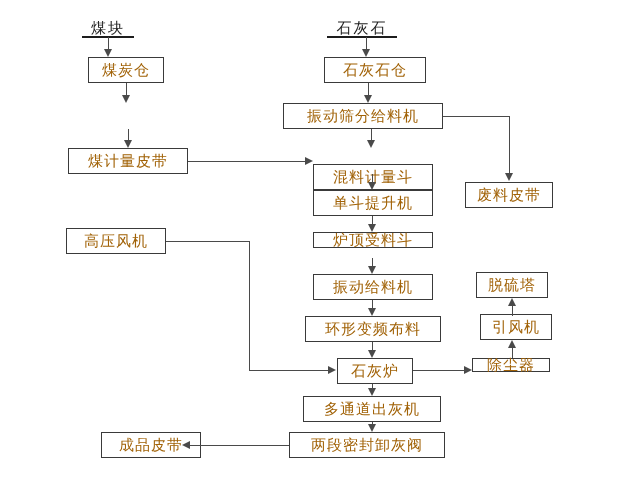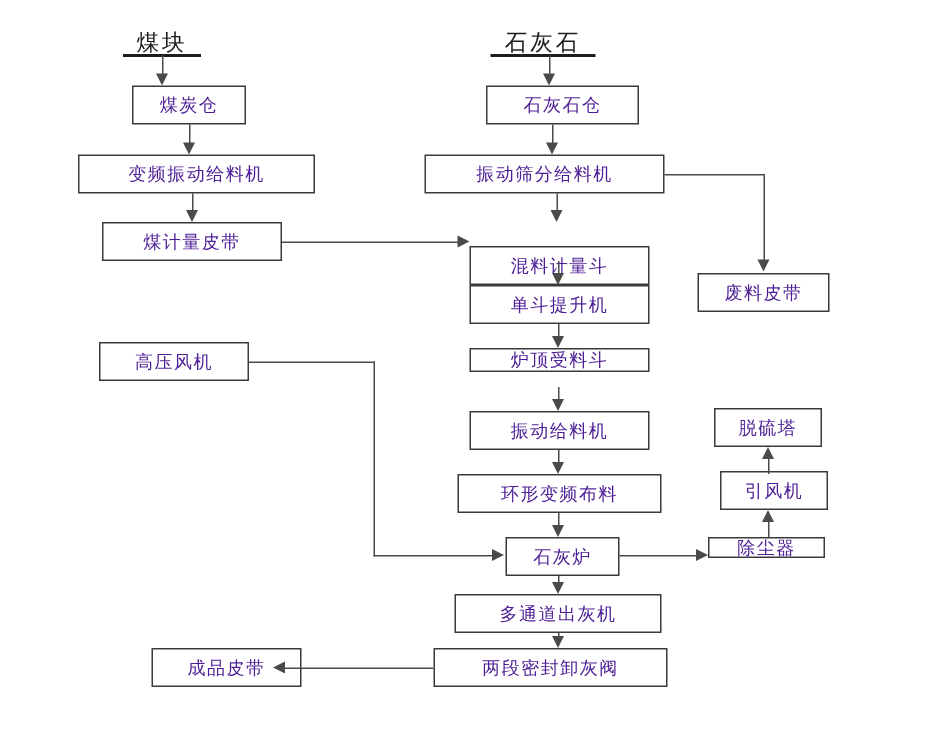"煤炭仓" .node { color: #4c1d95 -> #a16207; font-size: 12px -> 15px }
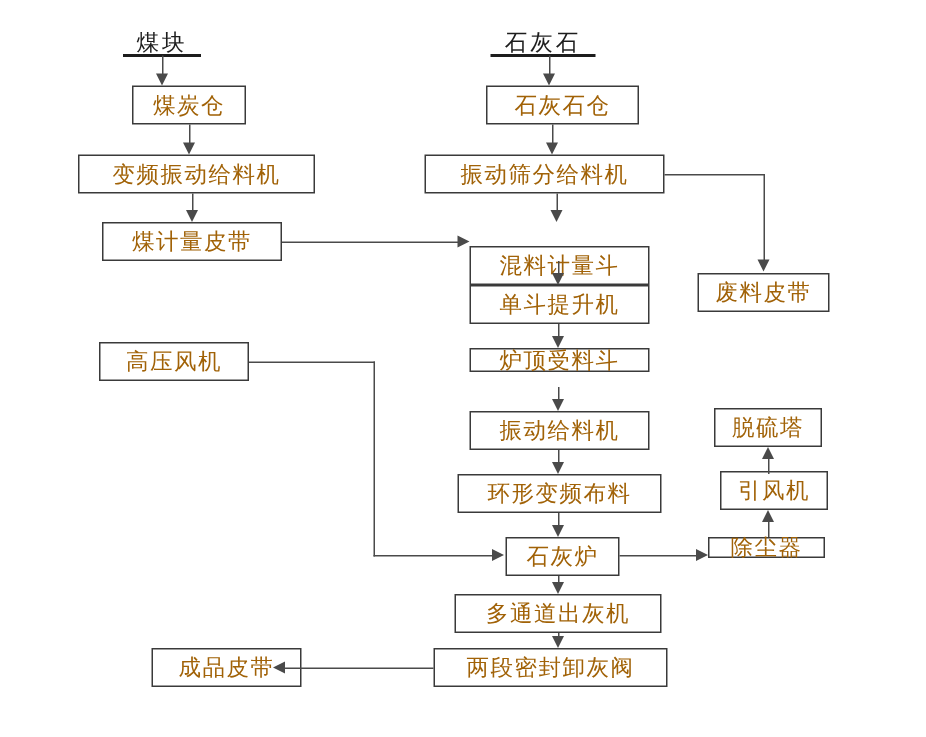"变频振动给料机" div.node { html: <div>变频振动给料机</div> -> none }
